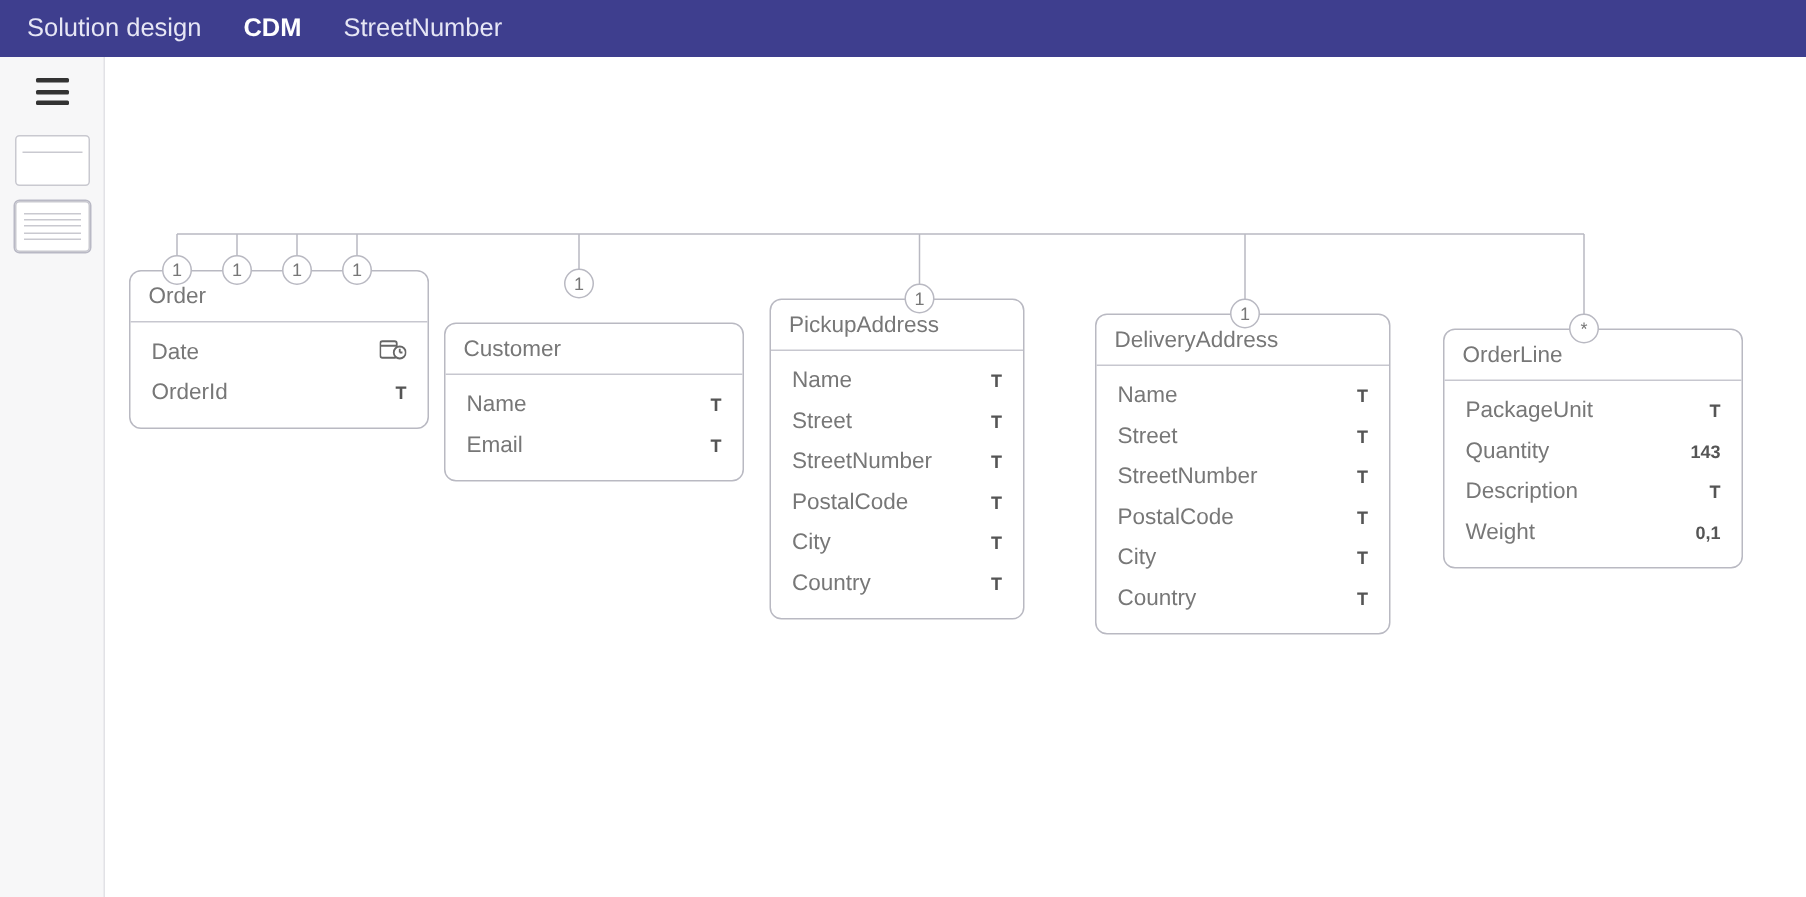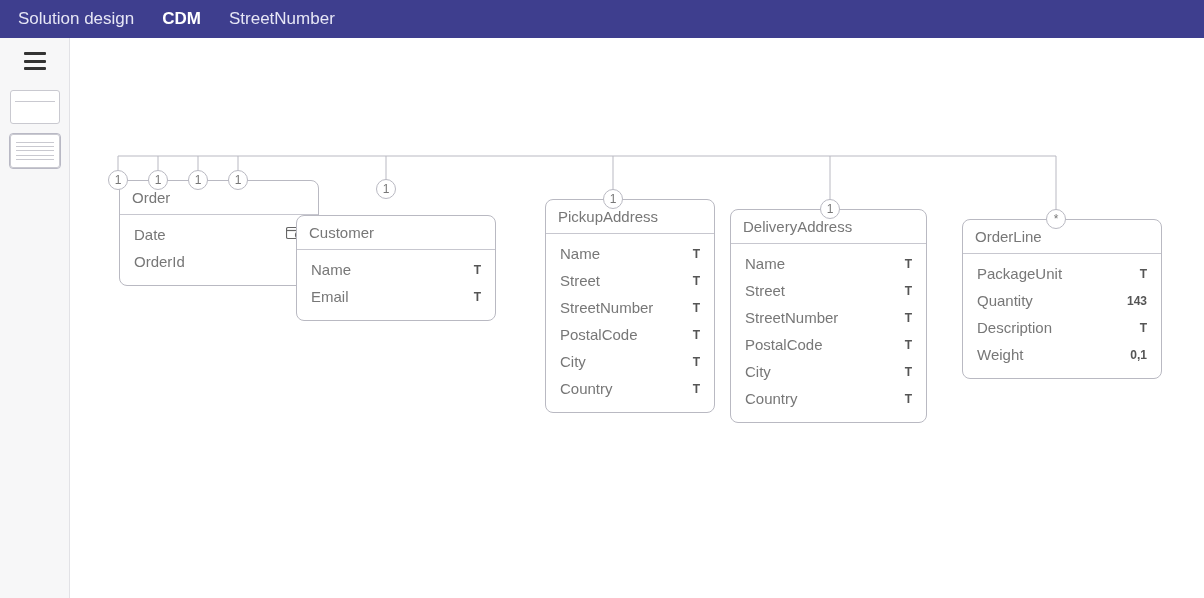"Order" div.entity { margin-left: 33px -> none }
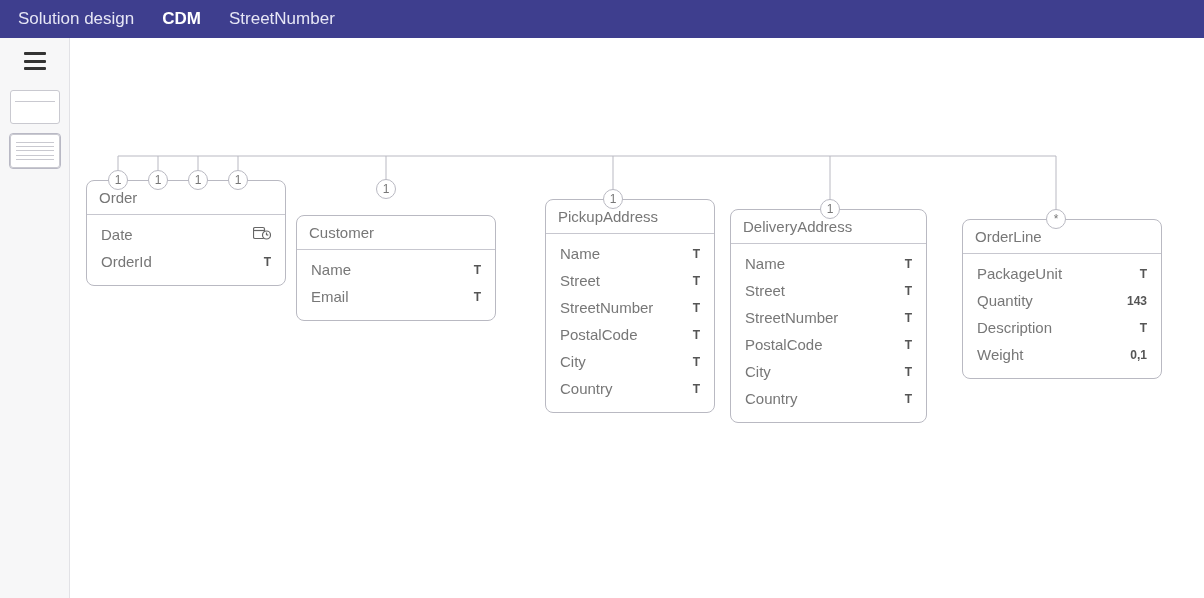"PickupAddress" div.entity { margin-left: 32px -> none }
